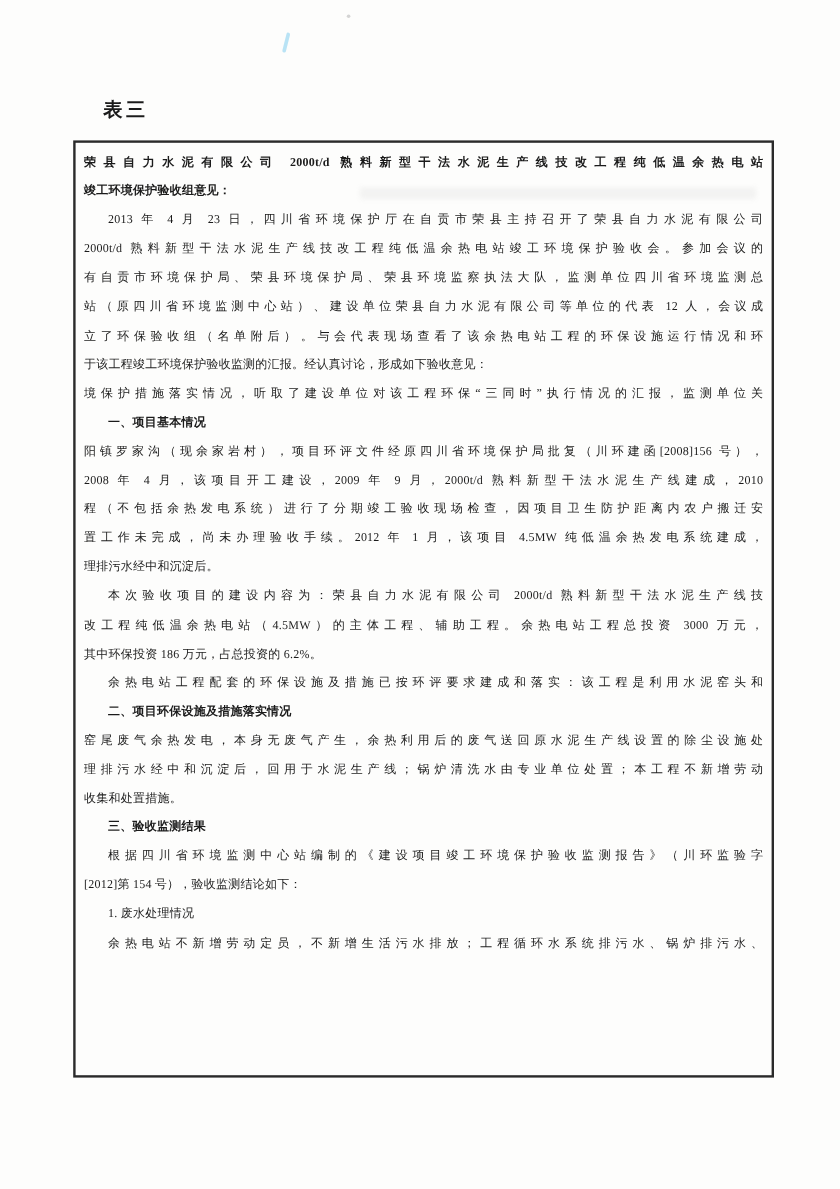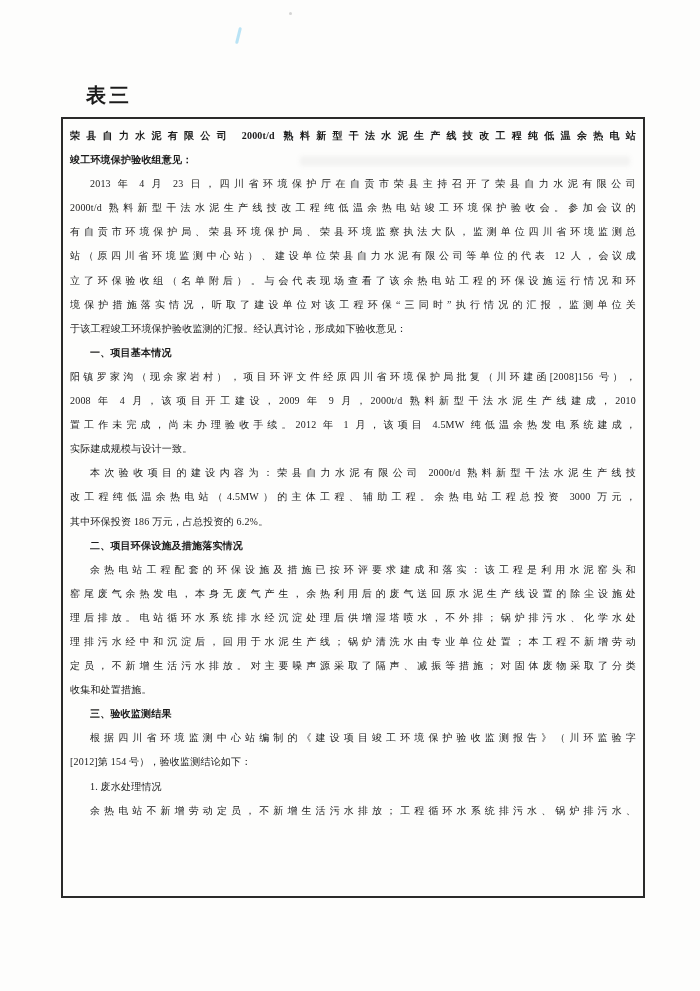"表三" .page-label { font-size: 20px -> 16px }
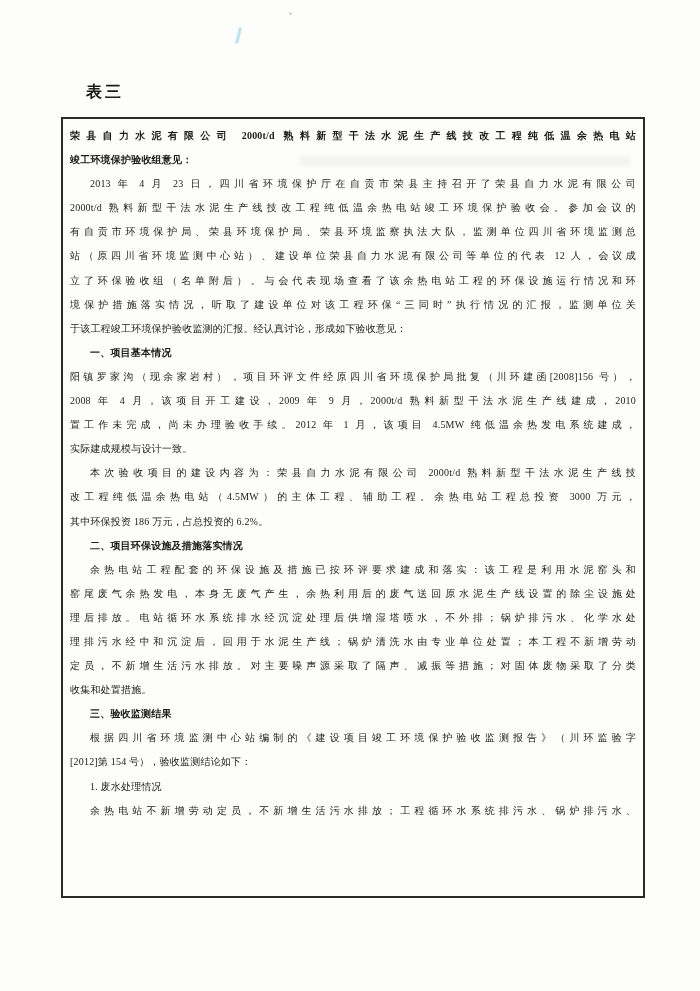"境保护措施落实情况，听取了建设单位对该工程环保“三同时”执行情况的汇报，监测单位" div.line { order: before "于该工程竣工环境保护验收监测的汇报。经认真讨论，形成如下验收意见：" -> after "于该工程竣工环境保护验收监测的汇报。经认真讨论，形成如下验收意见：" }
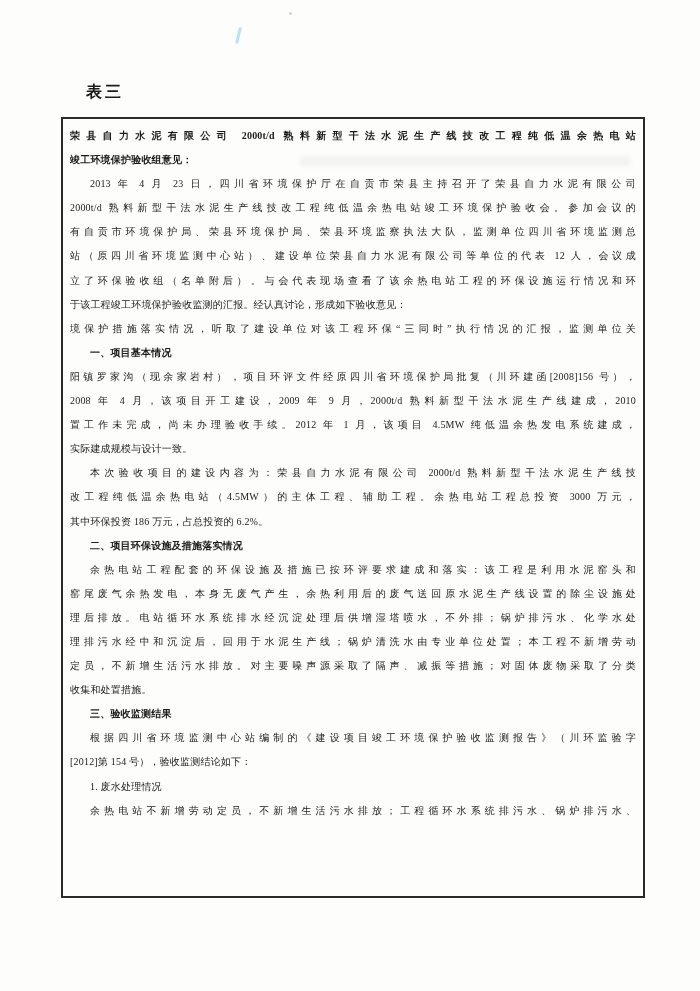"程（不包括余热发电系统）进行了分期竣工验收现场检查，因项目卫生防护距离内农户搬迁" div.line { html: none -> <div>程（不包括余热发电系统）进行了分期竣工验收现场检查，因项目卫生防护距离内农户搬迁安</div> }
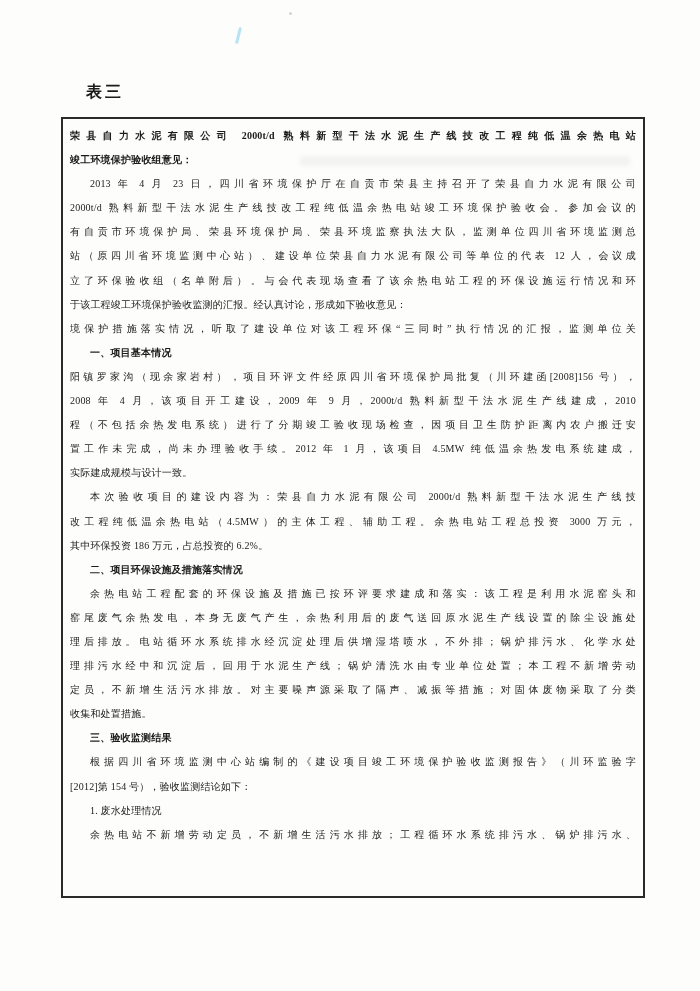"实际建成规模与设计一致。" div.line { text: 实际建成规模与设计一致 -> 理排污水经中和沉淀后 }
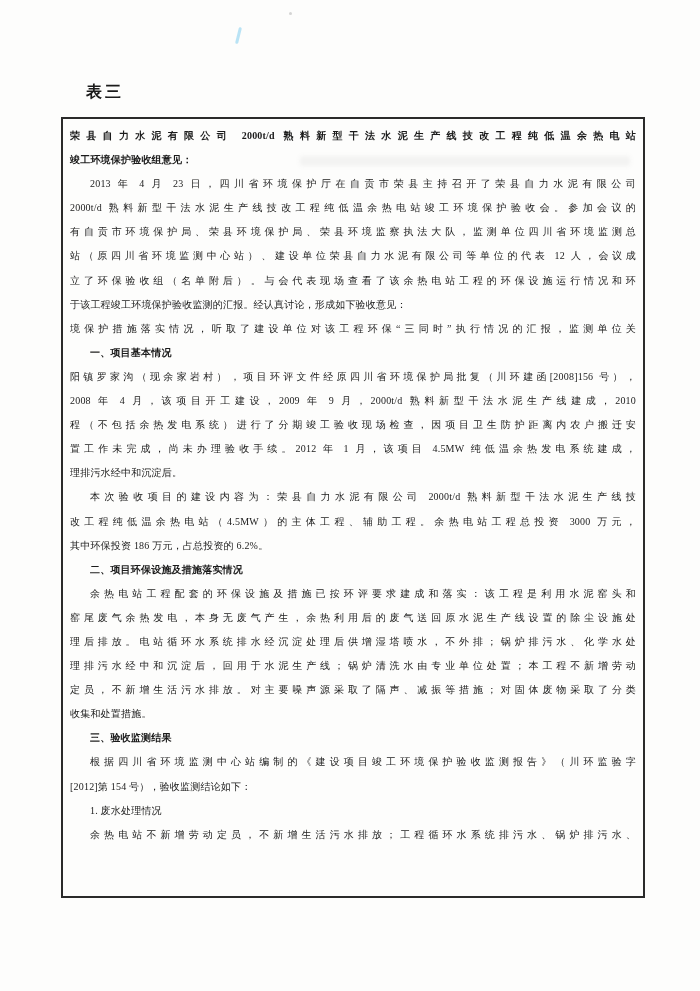"二、项目环保设施及措施落实情况" div.line { order: before "余热电站工程配套的环保设施及措施已按环评要求建成和落实：该工程是利用水泥窑头和" -> after "余热电站工程配套的环保设施及措施已按环评要求建成和落实：该工程是利用水泥窑头和" }
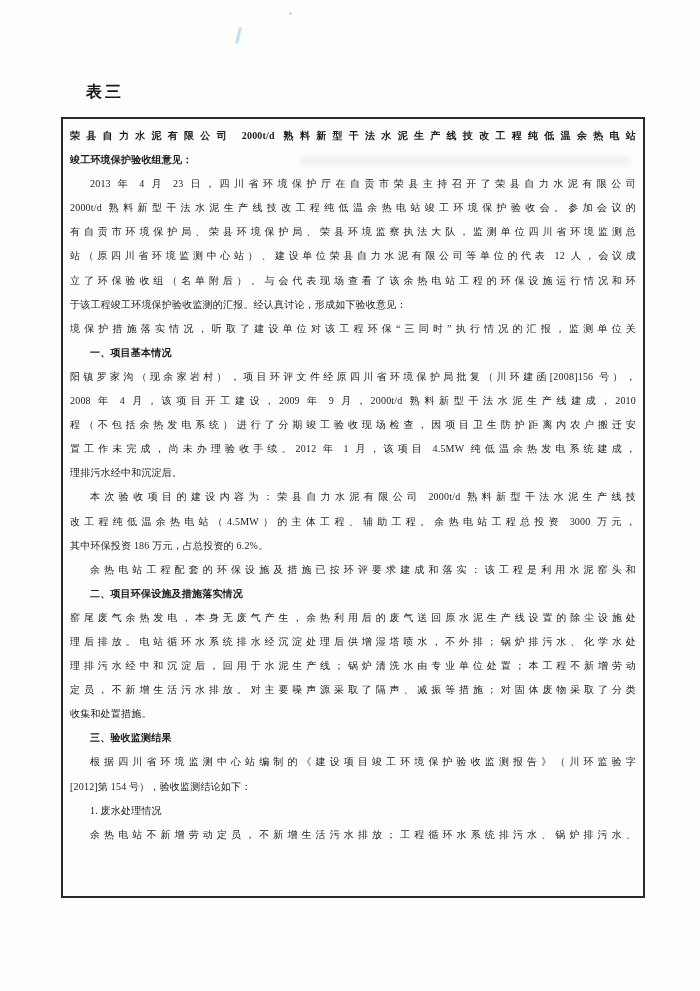"理后排放。电站循环水系统排水经沉淀处理后供增湿塔喷水，不外排；锅炉排污水、化学水" div.line { html: <div>理后排放。电站循环水系统排水经沉淀处理后供增湿塔喷水，不外排；锅炉排污水、化学水处</div> -> none }
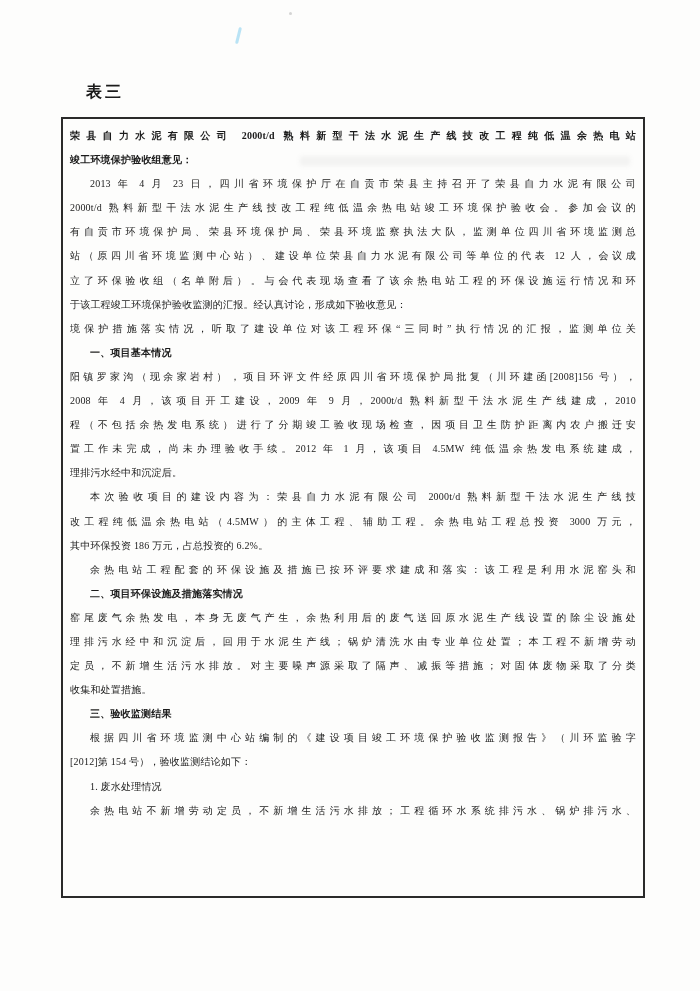"定员，不新增生活污水排放。对主要噪声源采取了隔声、减振等措施；对固体废物采取了分" div.line { html: <div>定员，不新增生活污水排放。对主要噪声源采取了隔声、减振等措施；对固体废物采取了分类</div> -> none }
